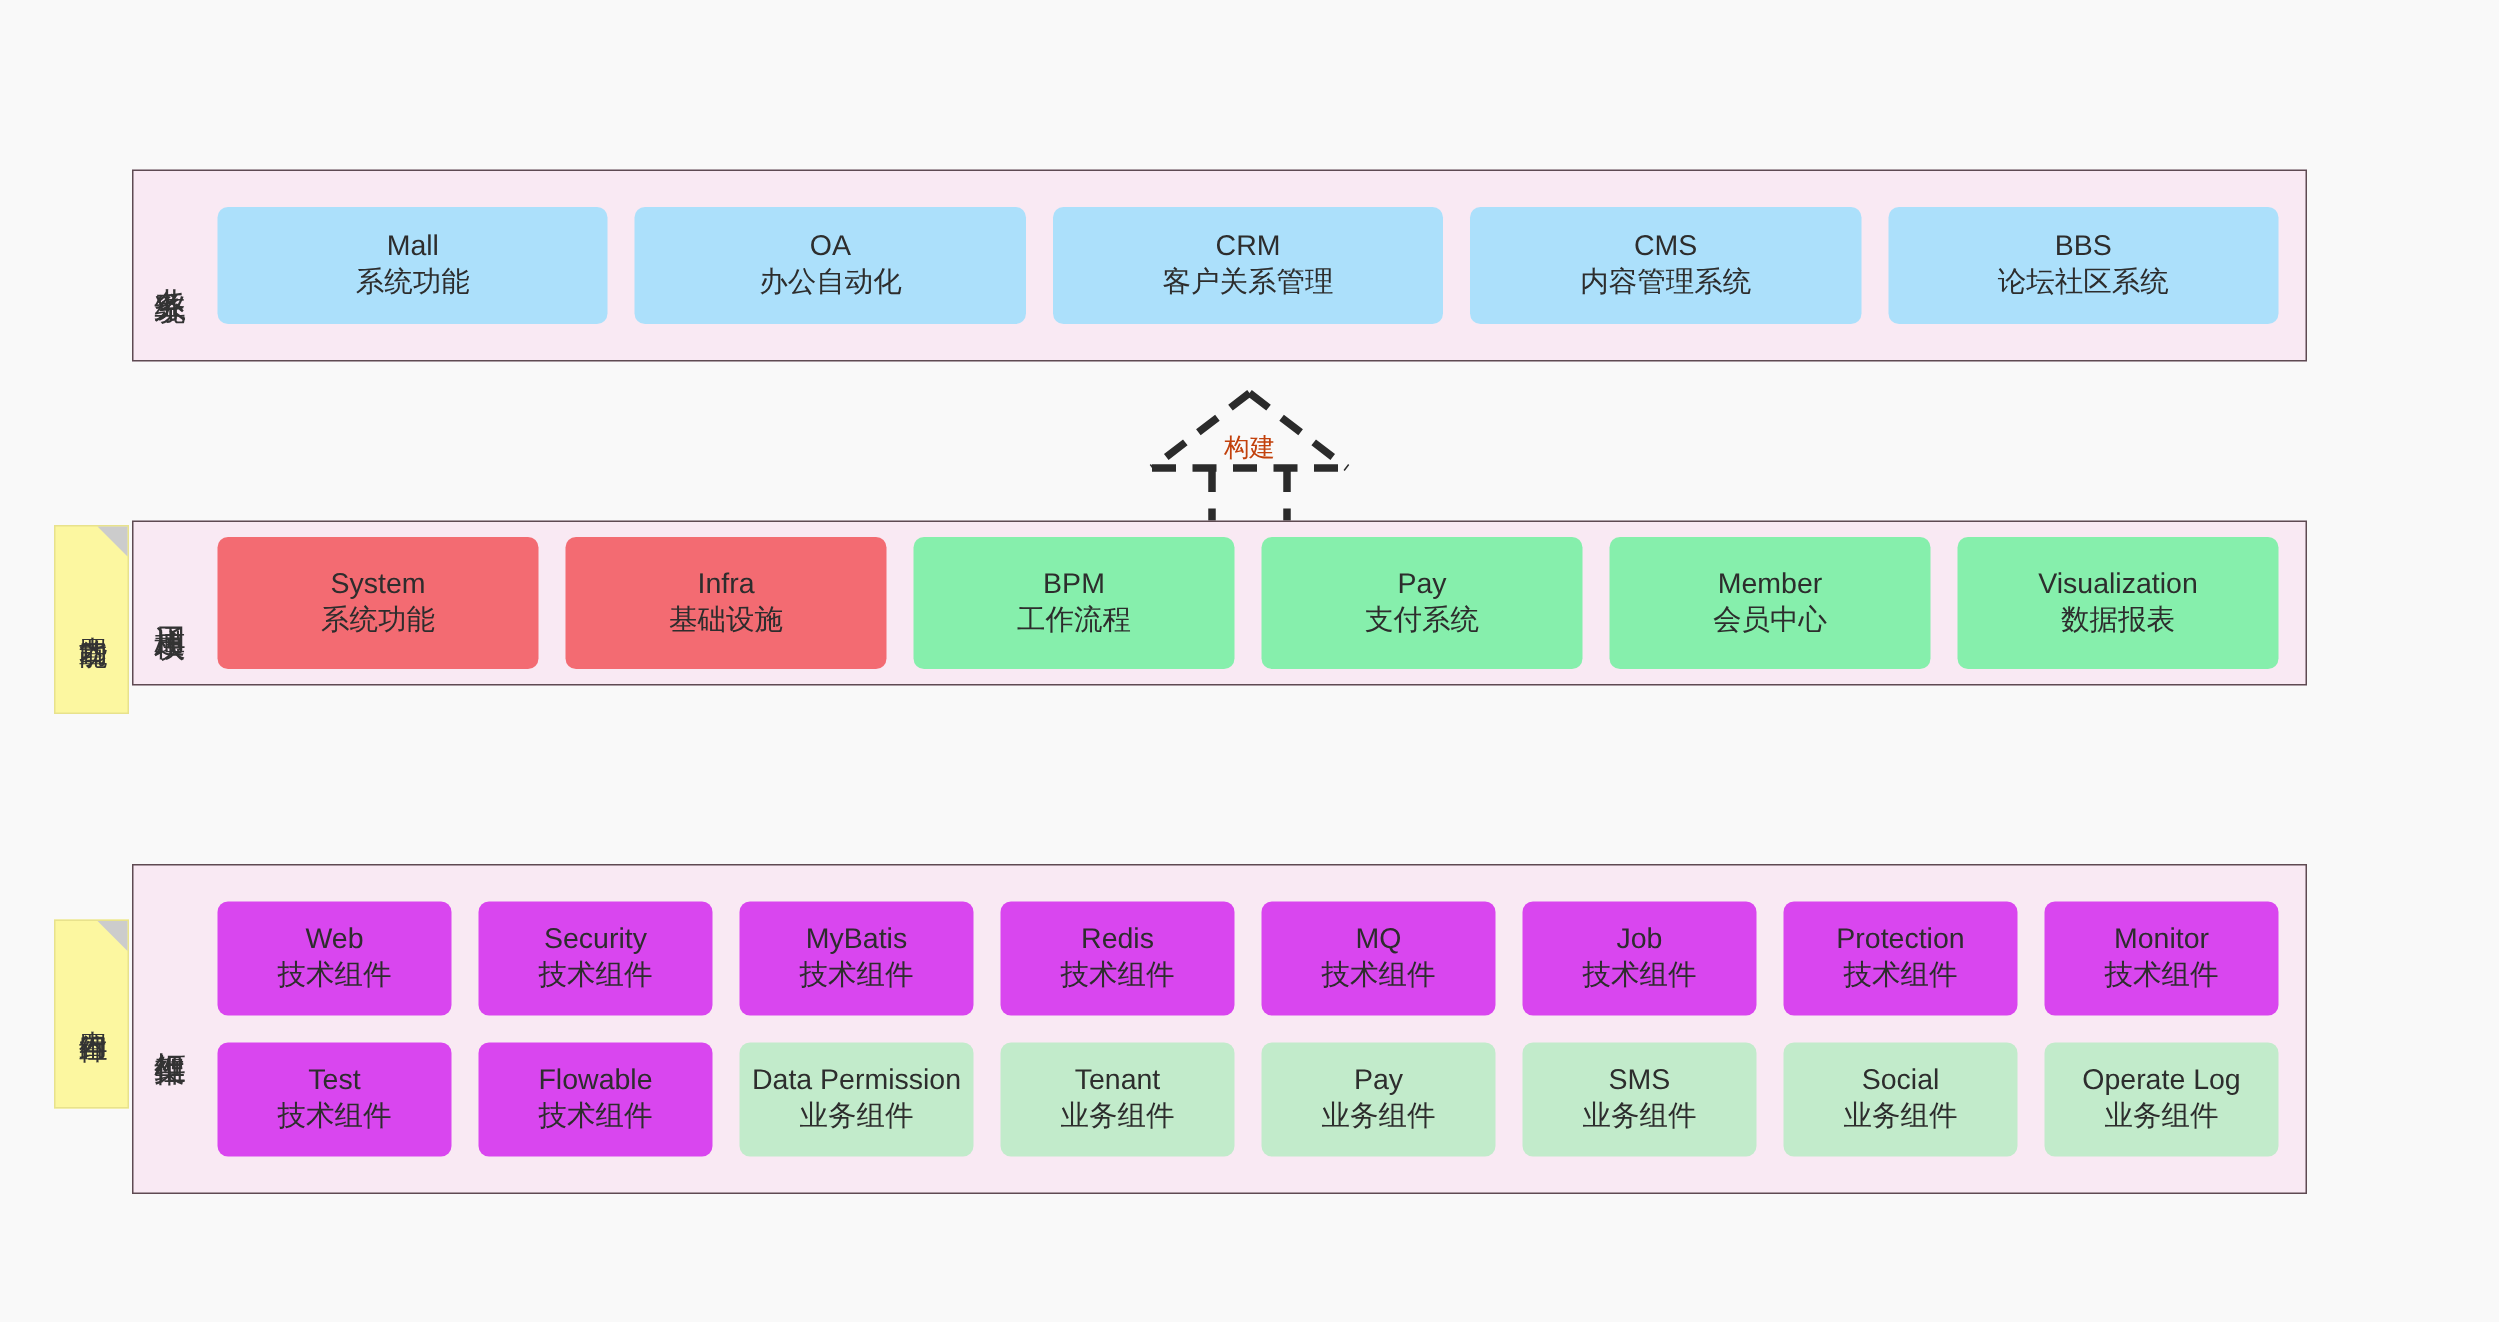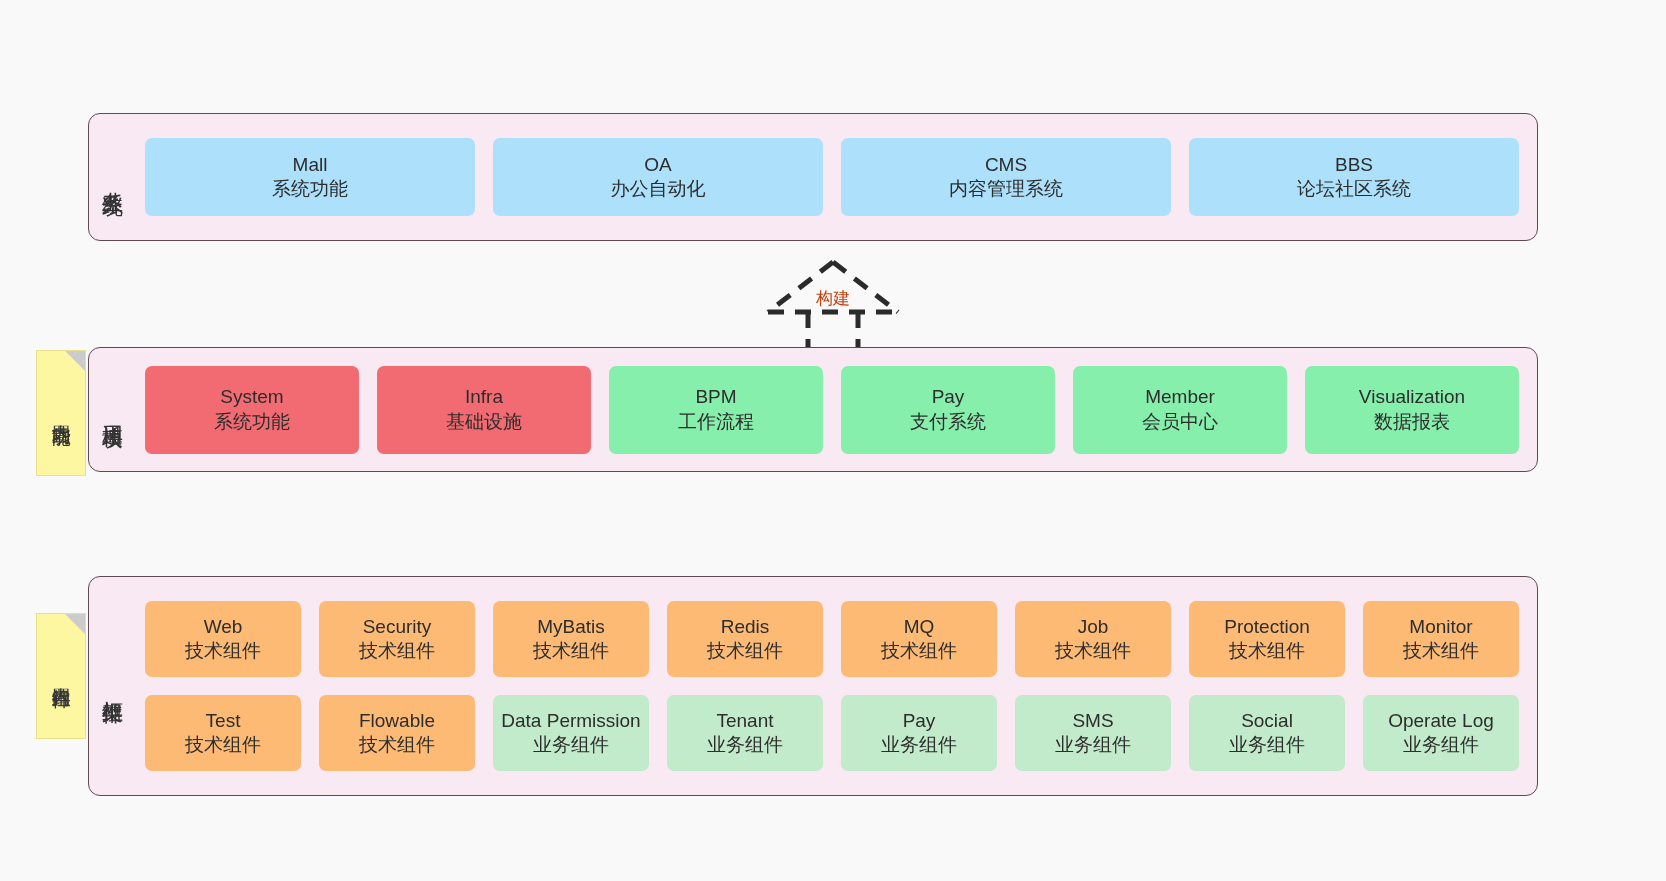"Mall" .layer { border-radius: 12px -> 0 }
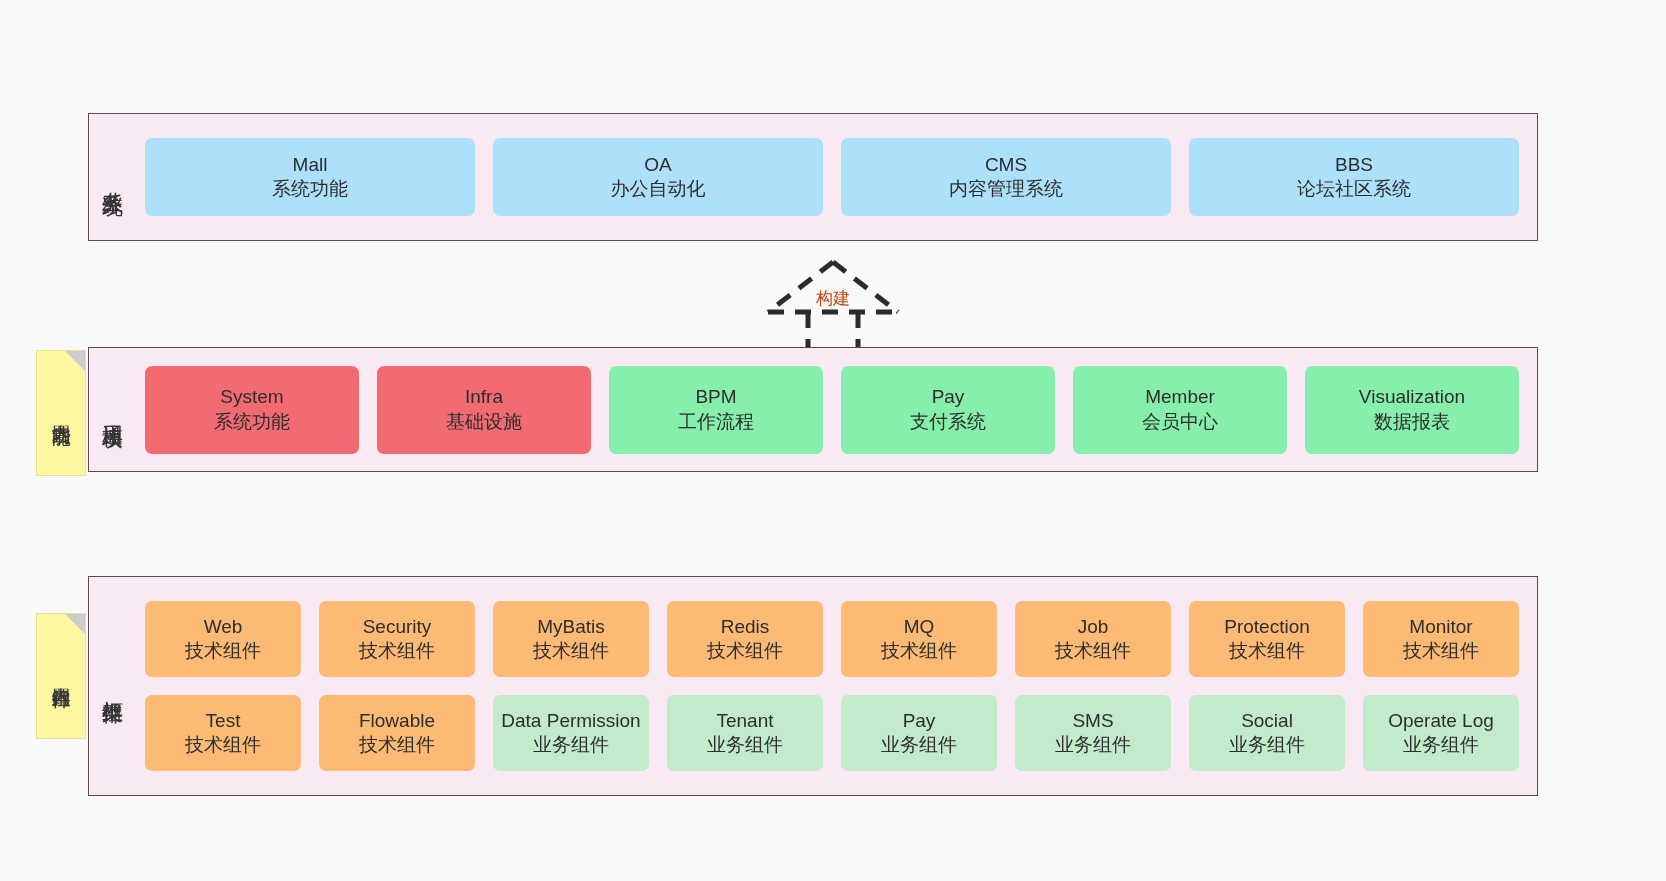"CRM" div.card { html: none -> <div> <span>CRM</span> <span>客户关系管理</span> </div> }
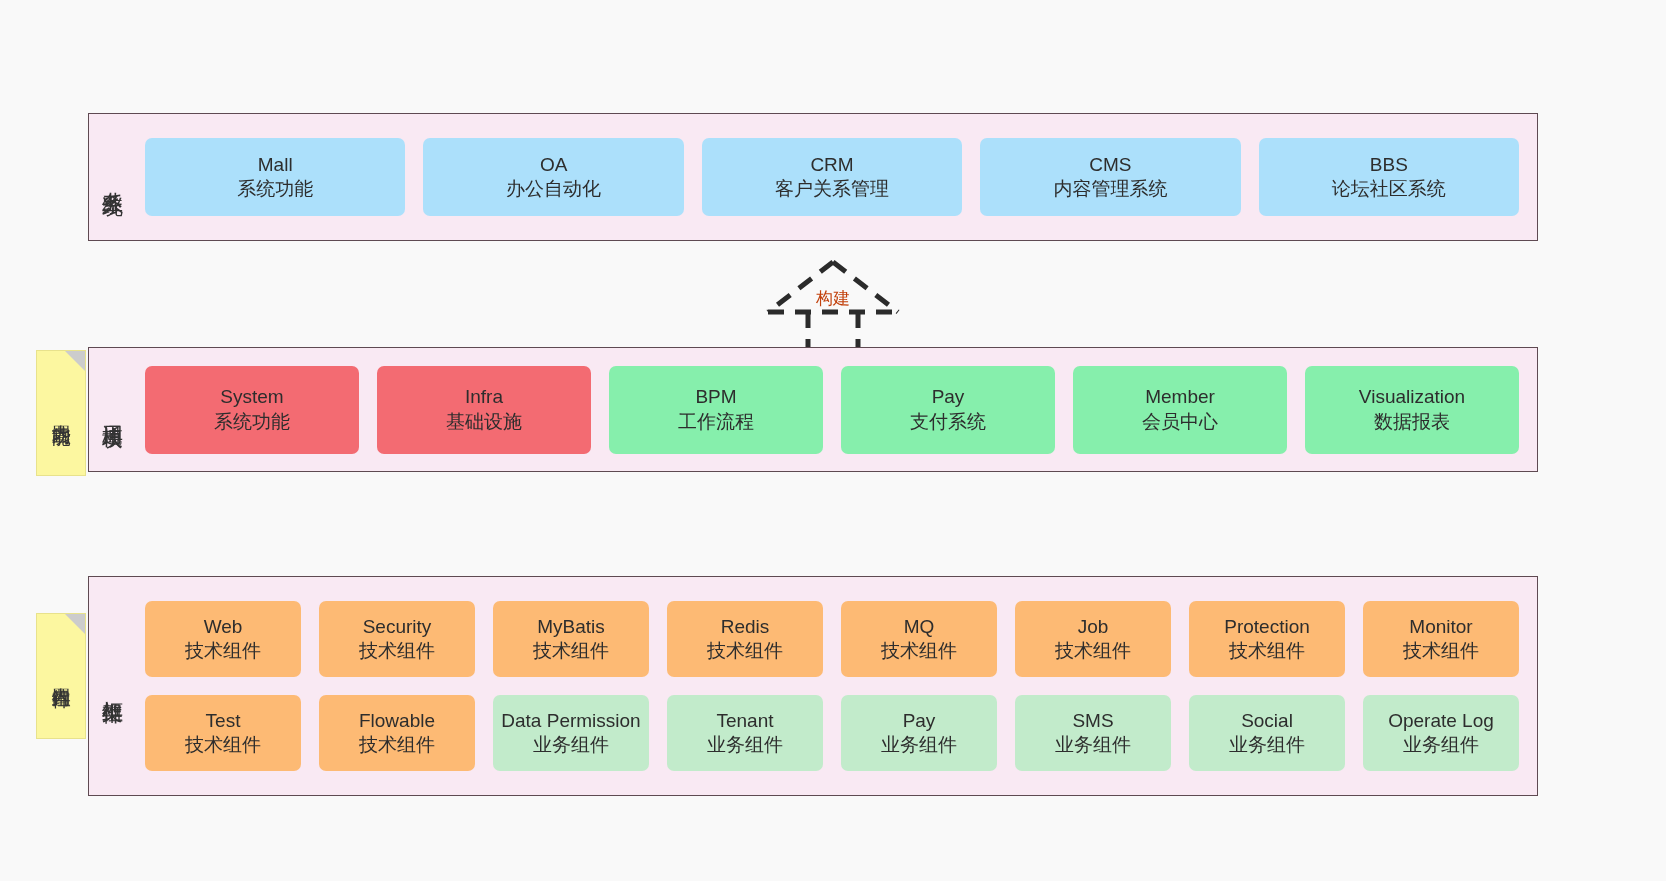"System" div.layer { height: 125px -> 110px }
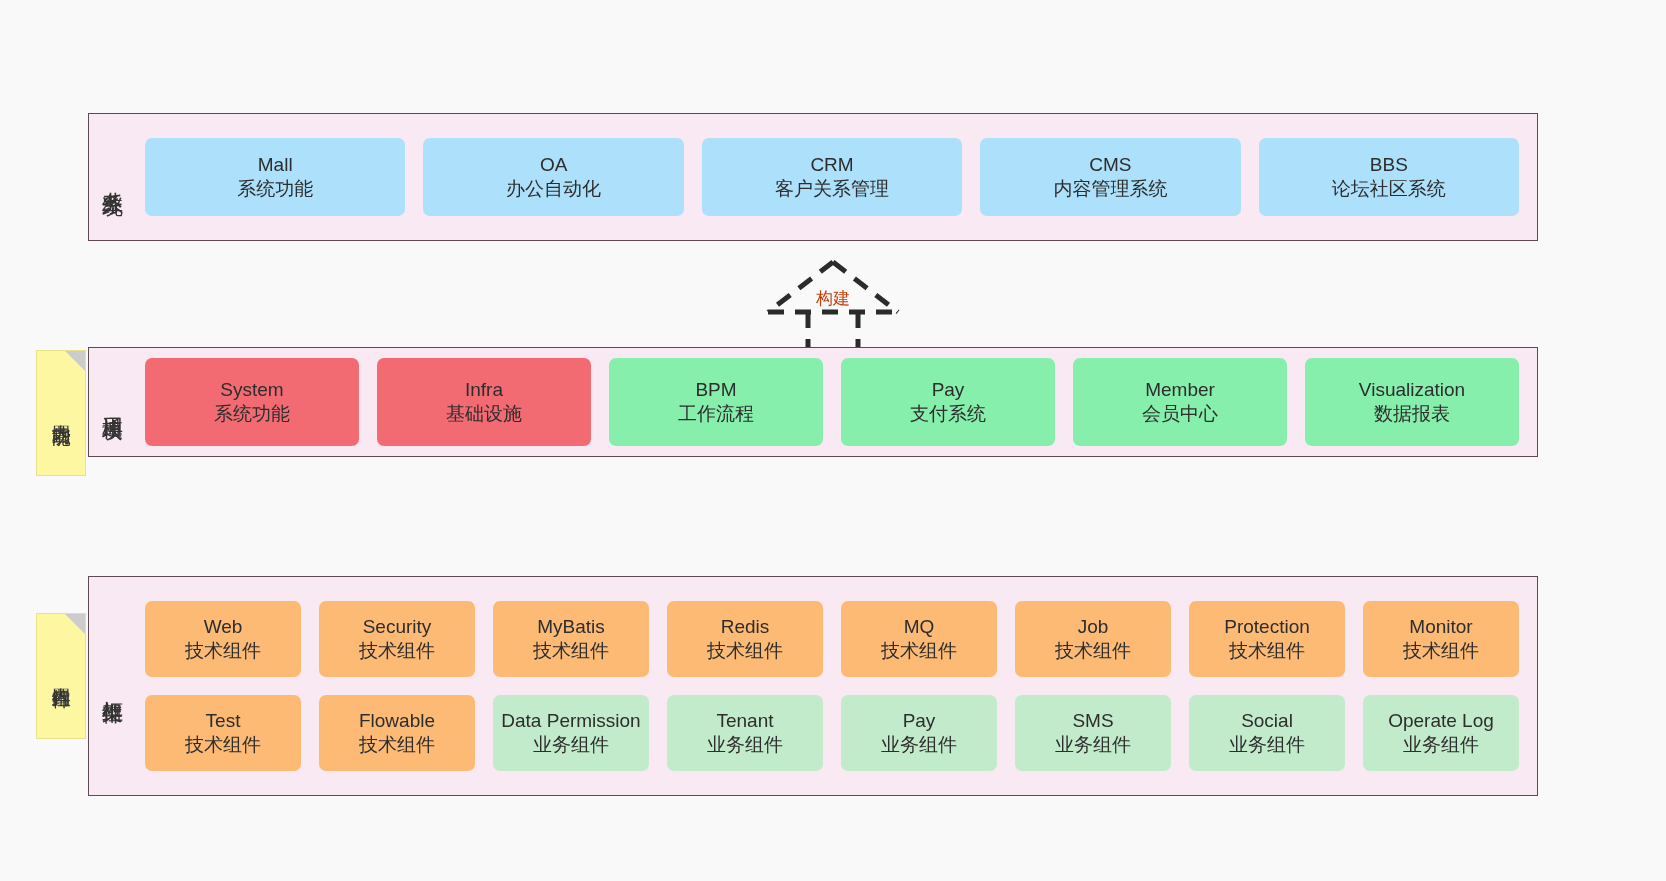"Web" .card.green { background: #fdba74 -> #d946ef }
